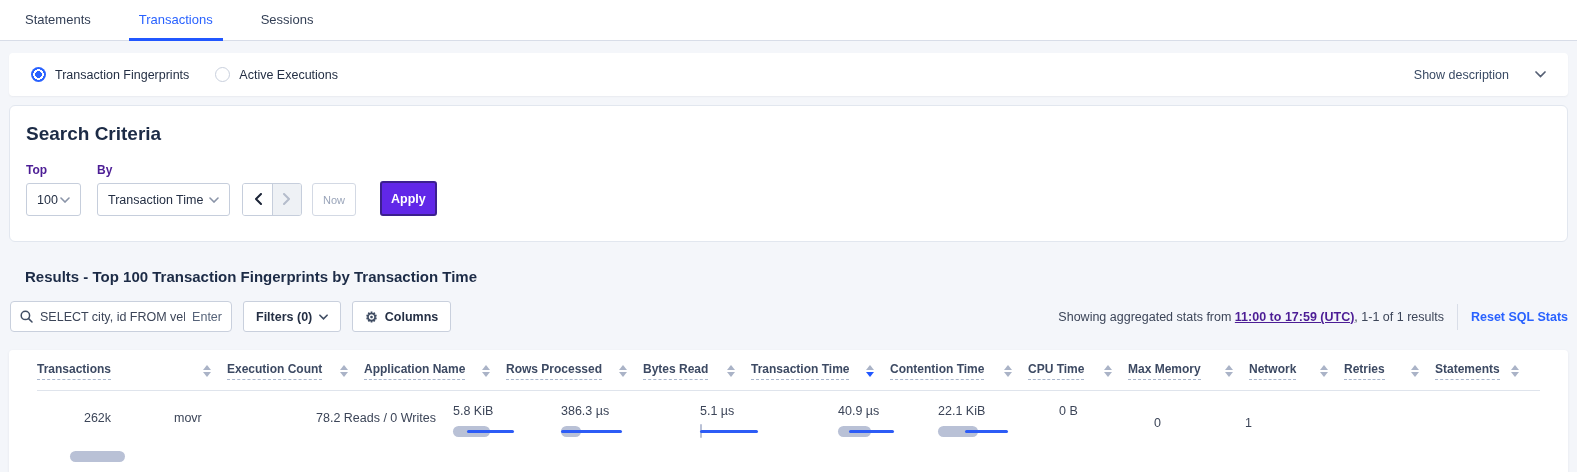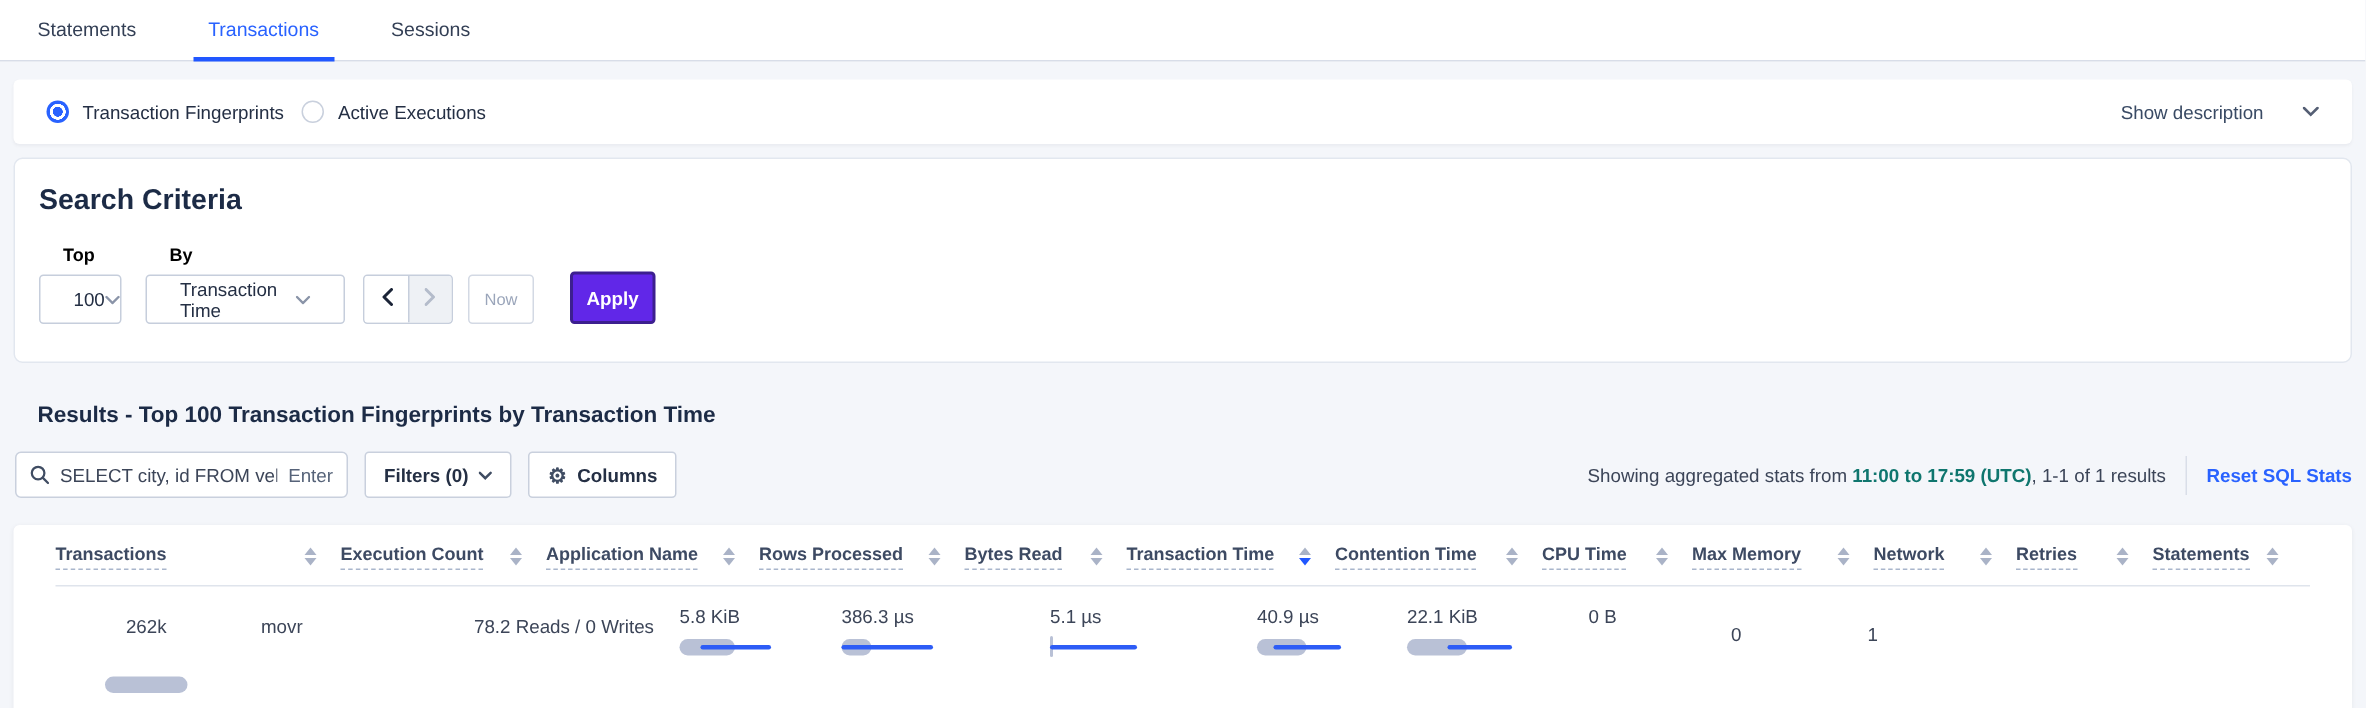"Transaction Fingerprints" .radio-group { gap: 12px -> 26px }
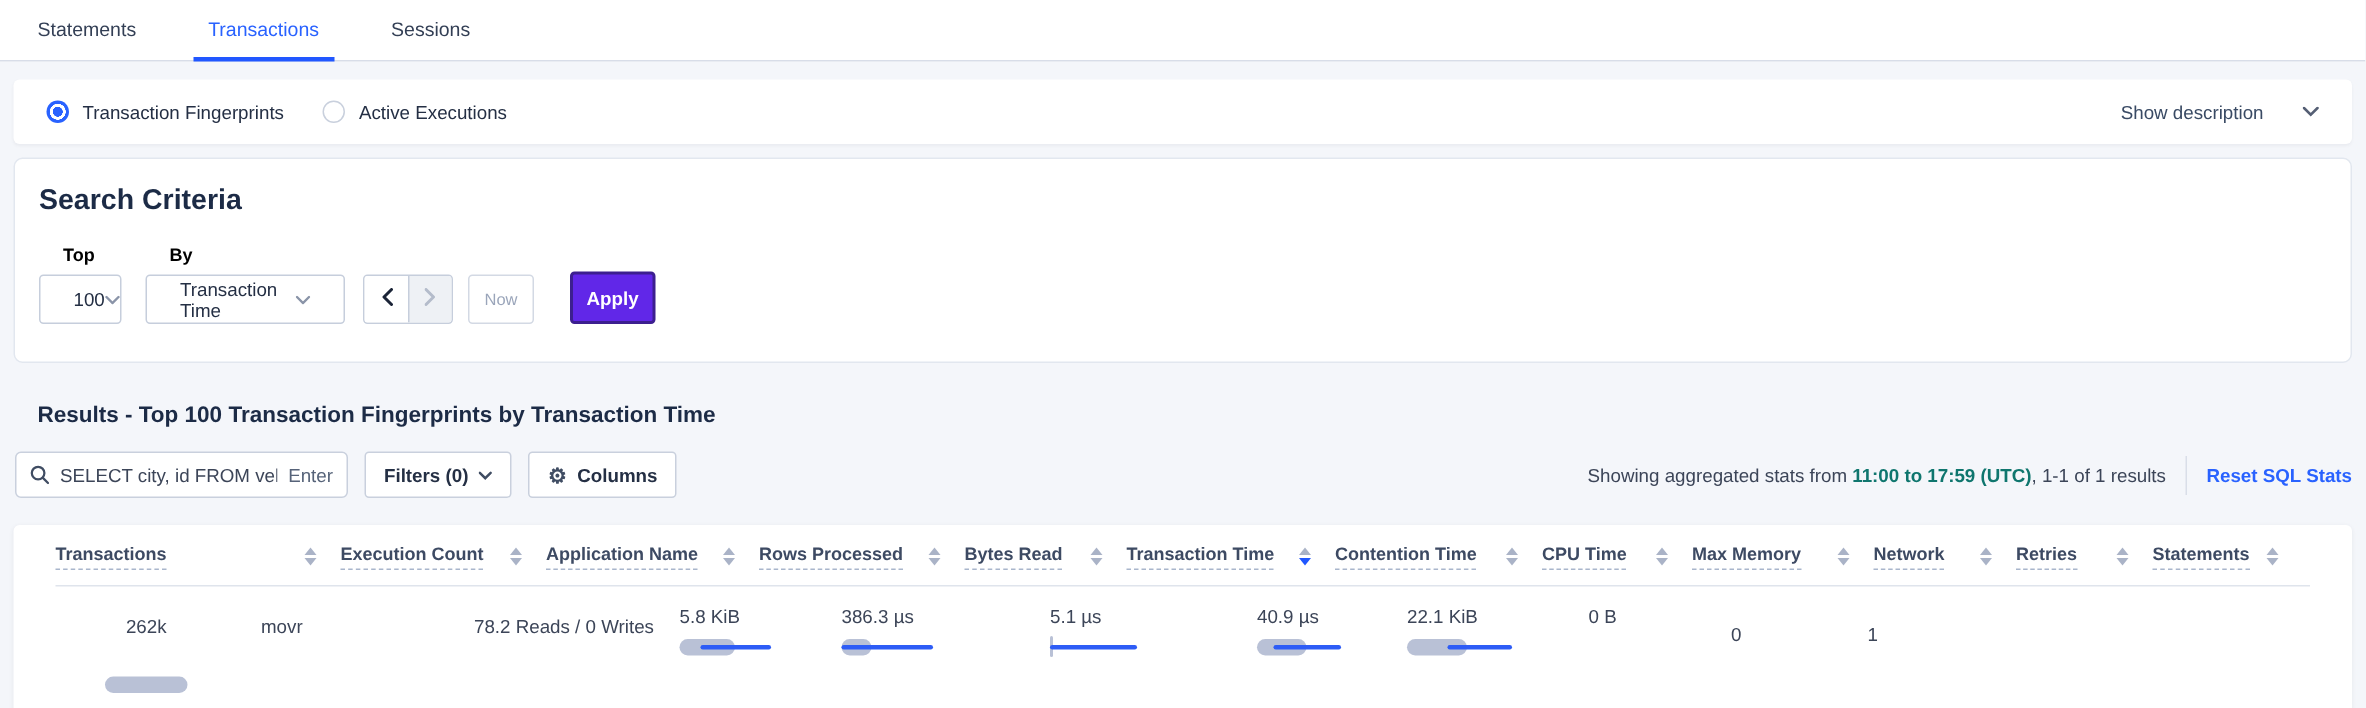"Top" .f-label { color: #000000 -> #4c1d95; margin-left: 16px -> none }
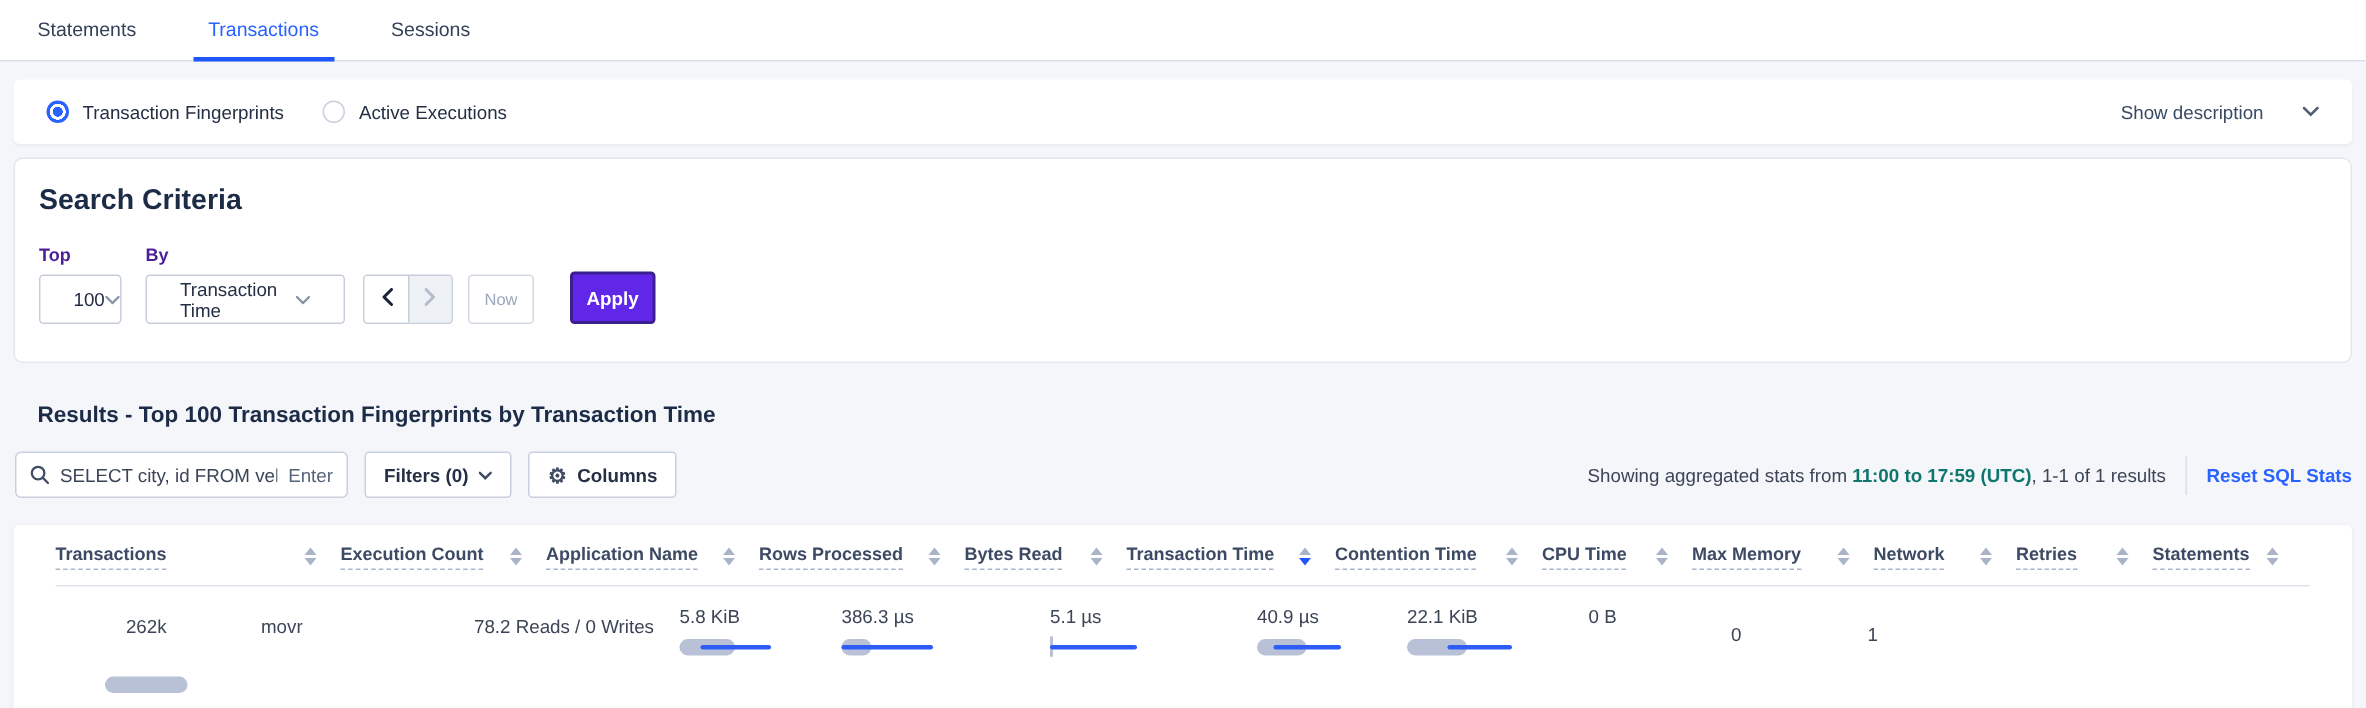"100" .select { padding: 0 22px -> 0 10px }
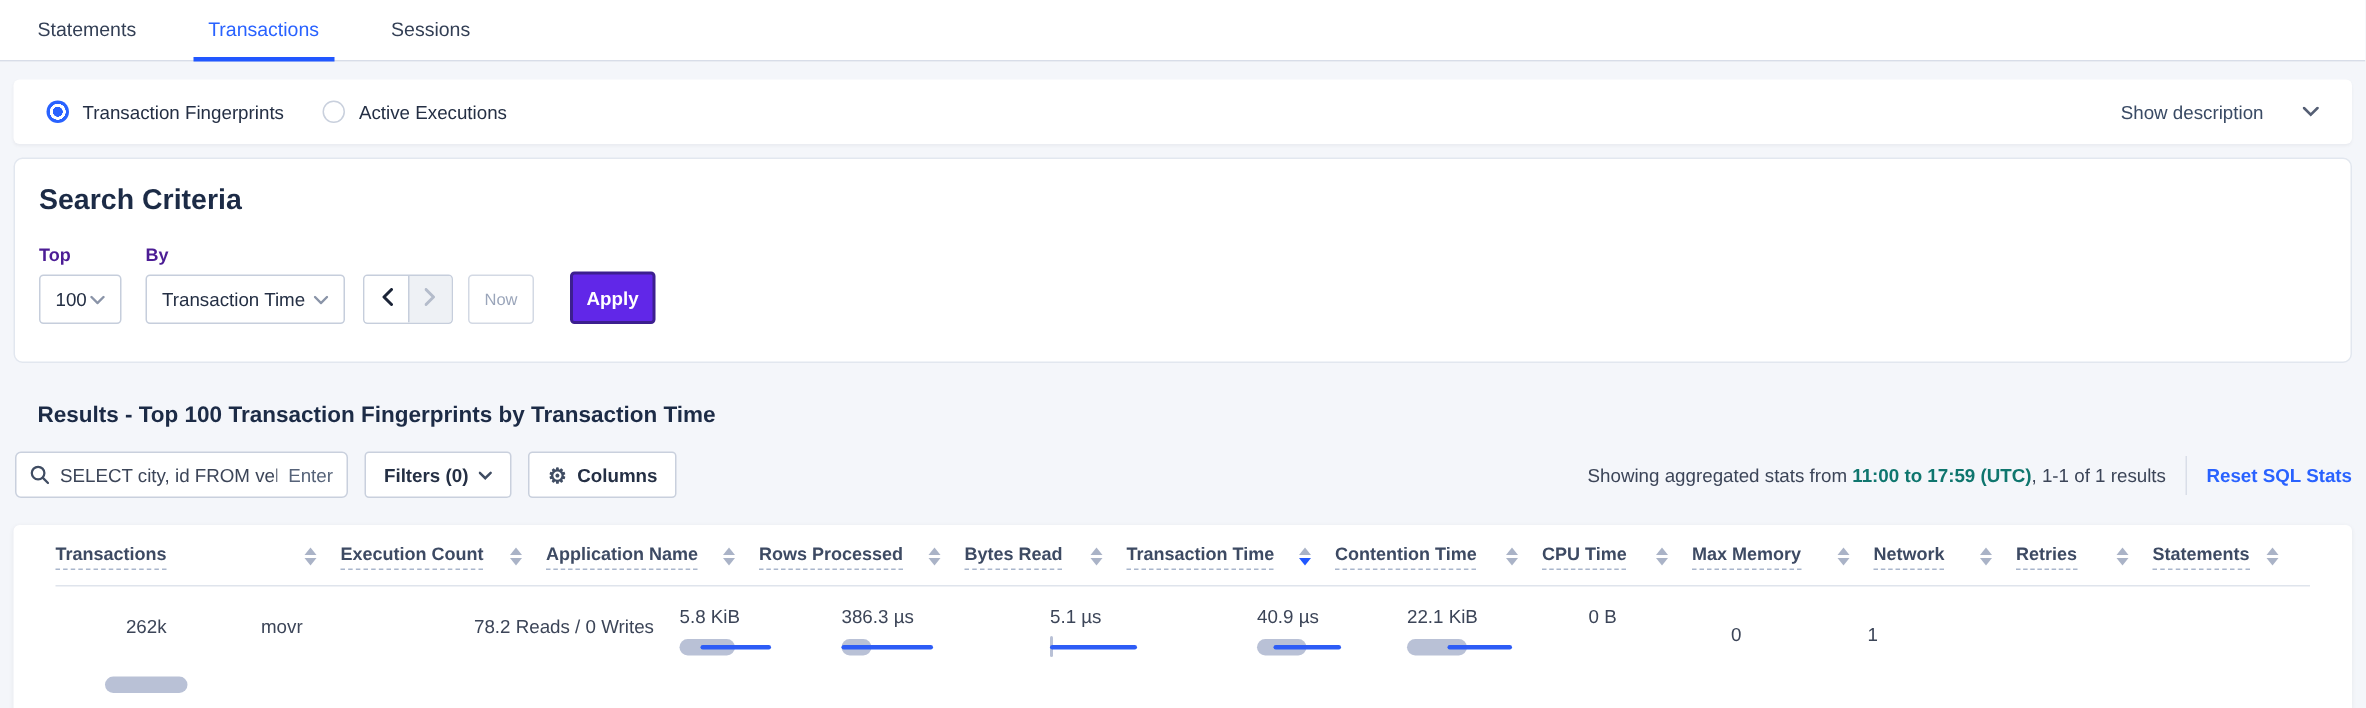"11:00 to 17:59 (UTC)" .stats b { color: #0f766e -> #4c1d95; text-decoration: none -> underline }
